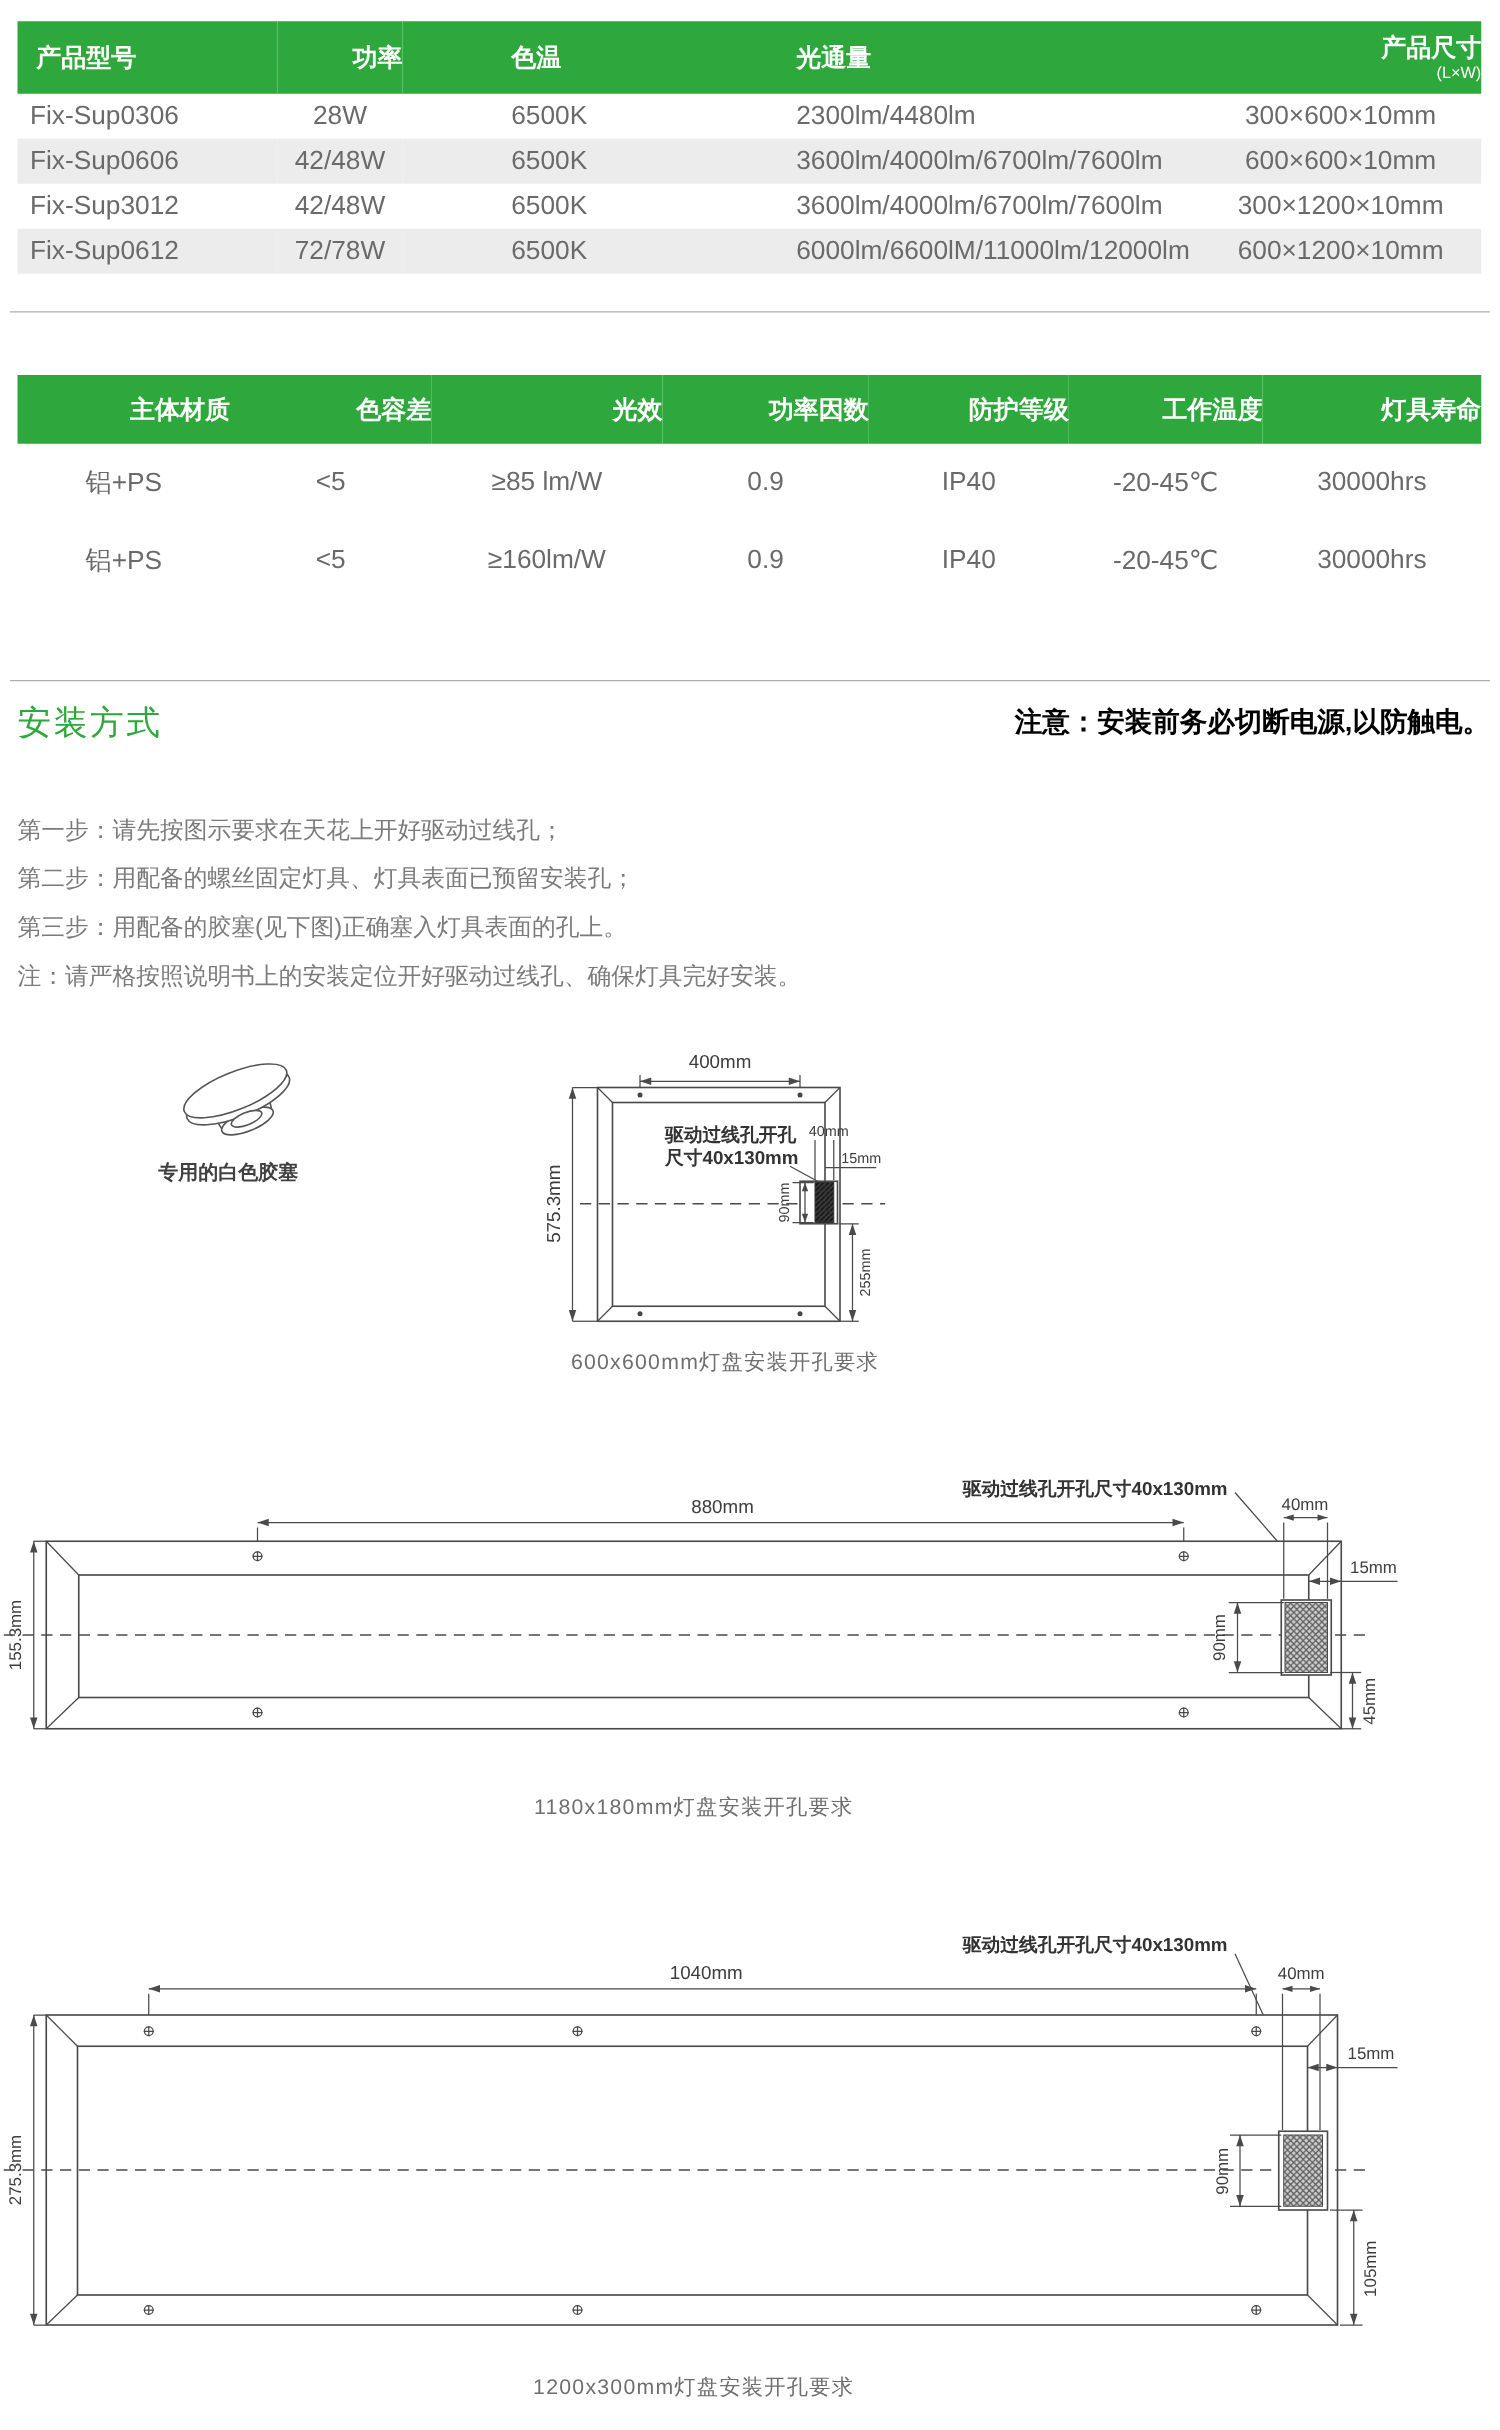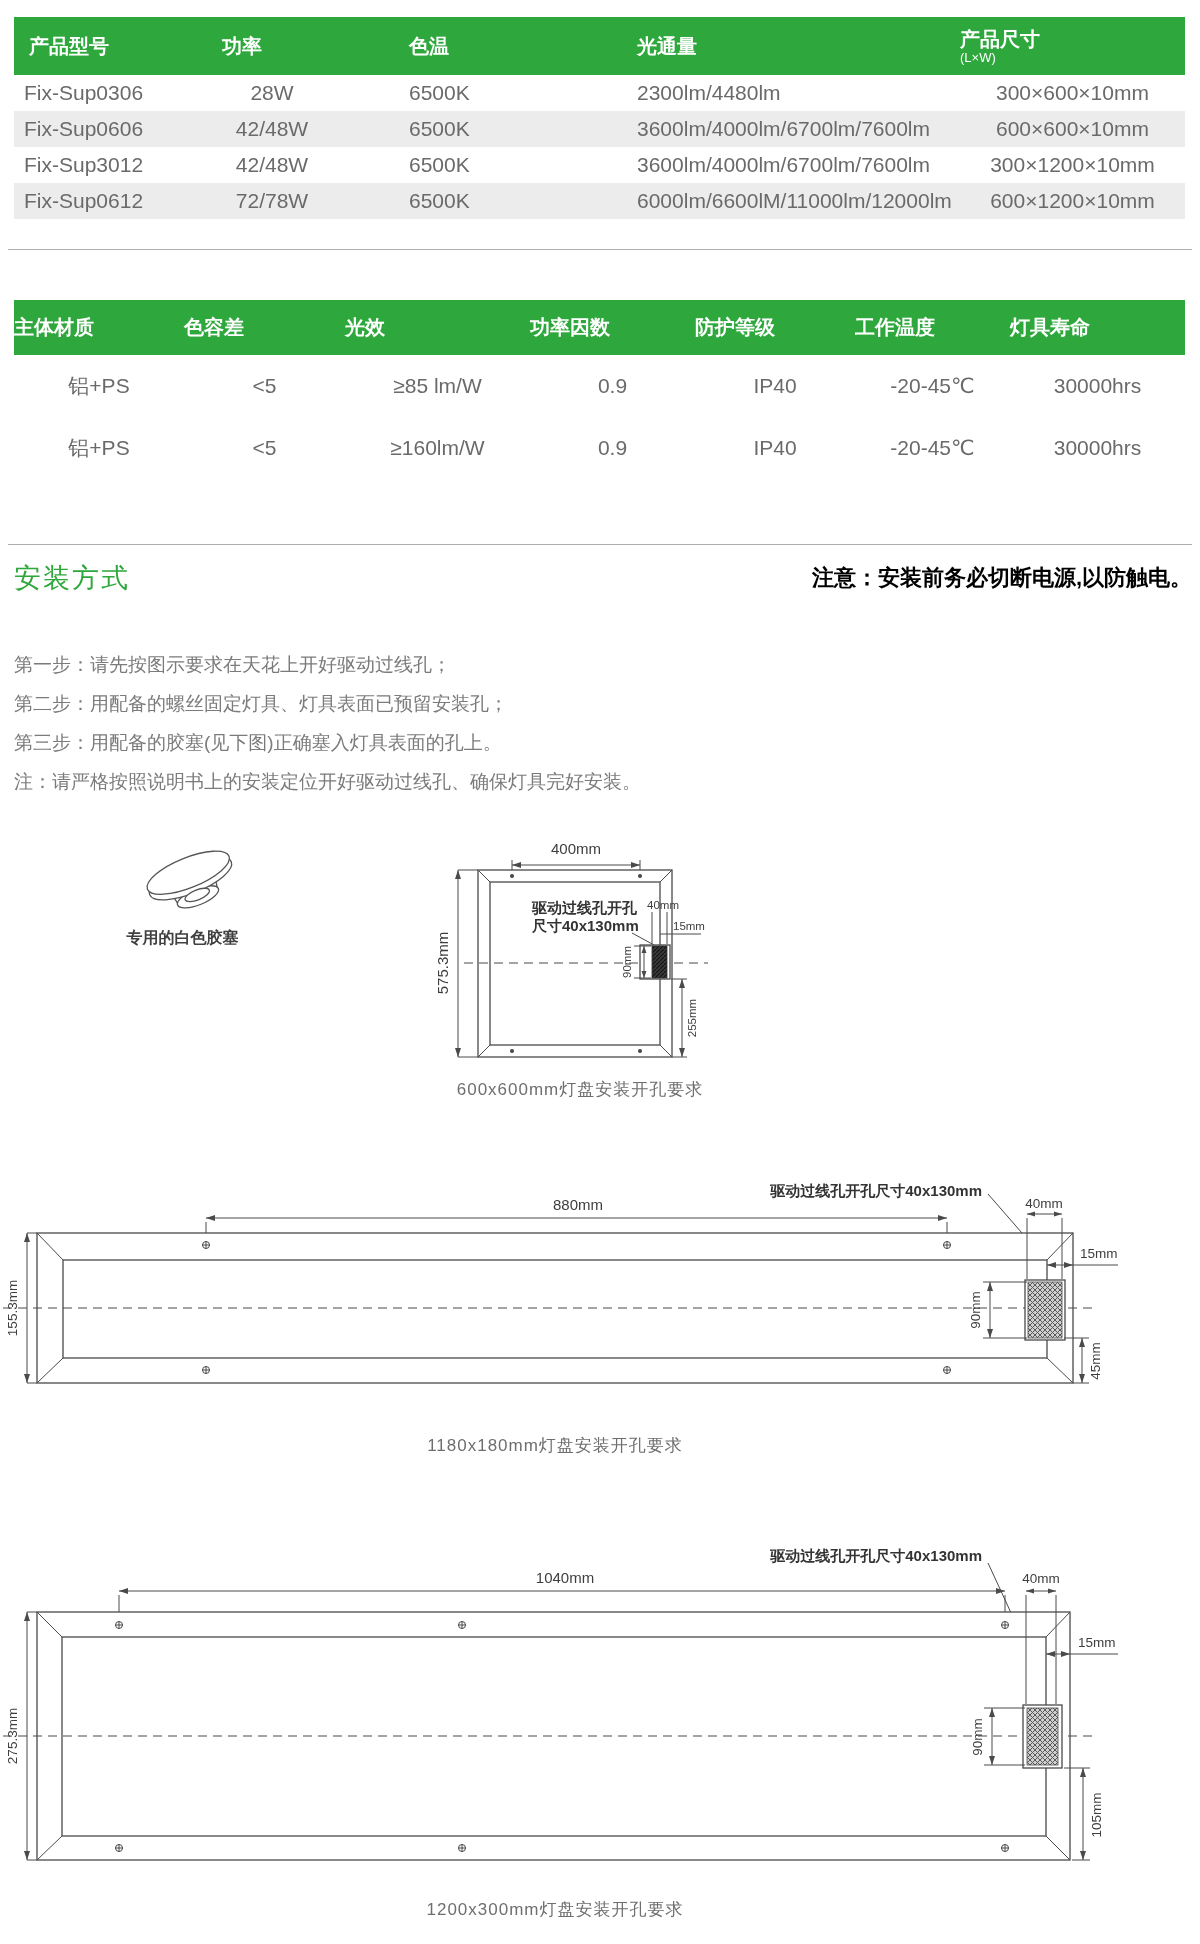"功率" .spec-table th { text-align: left -> right }
